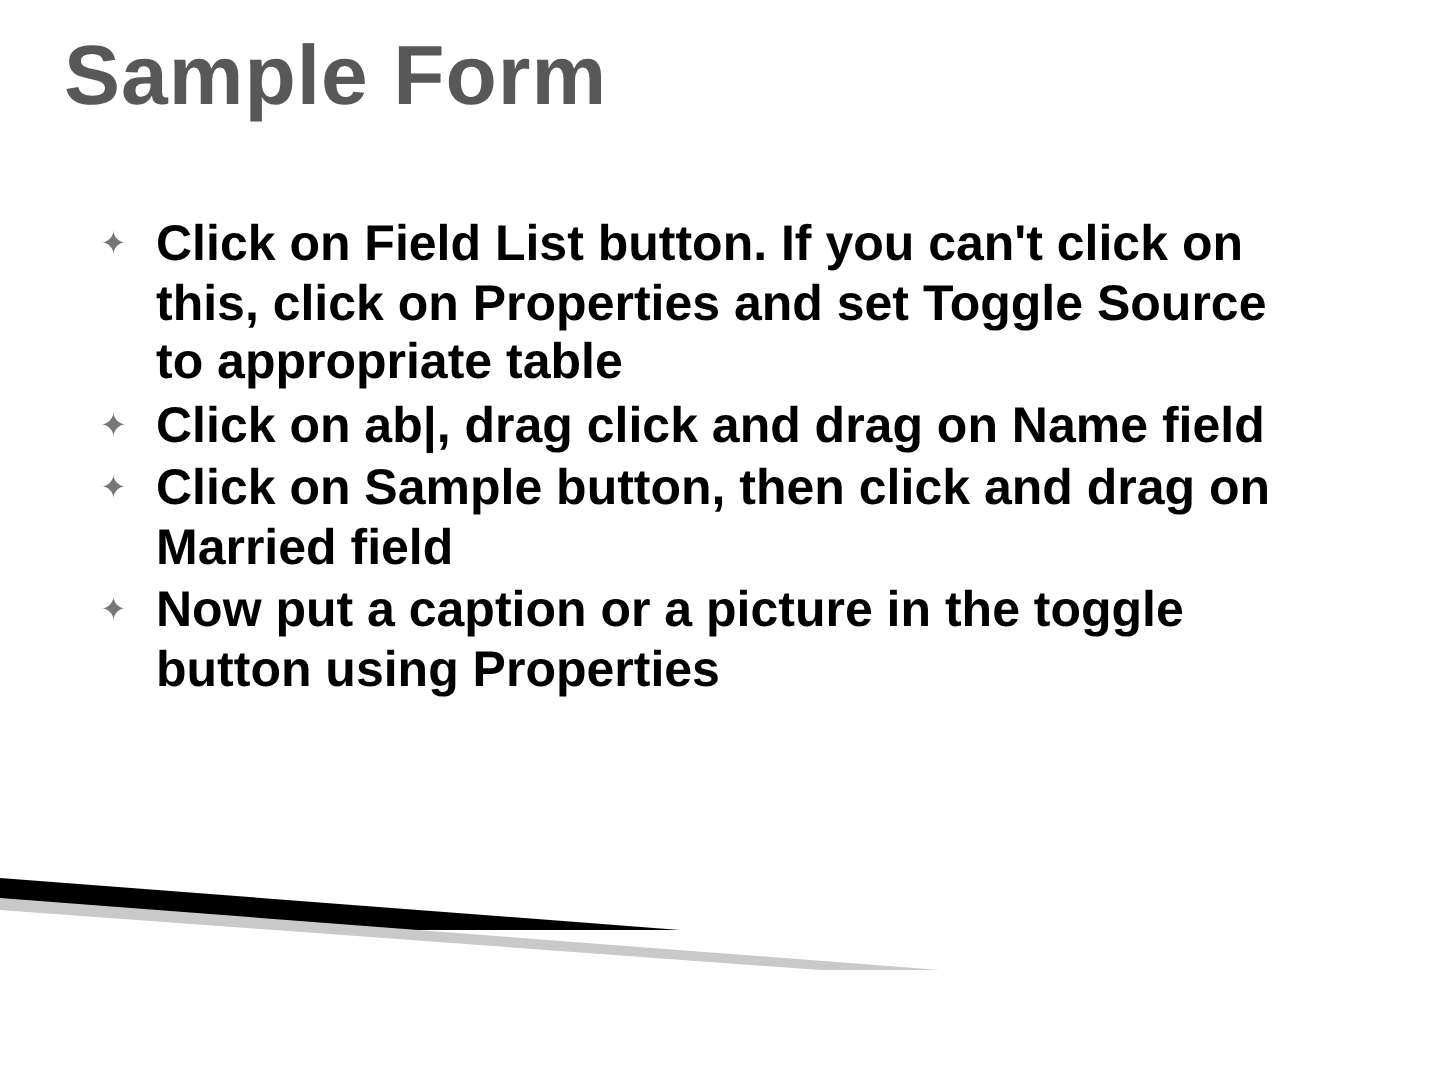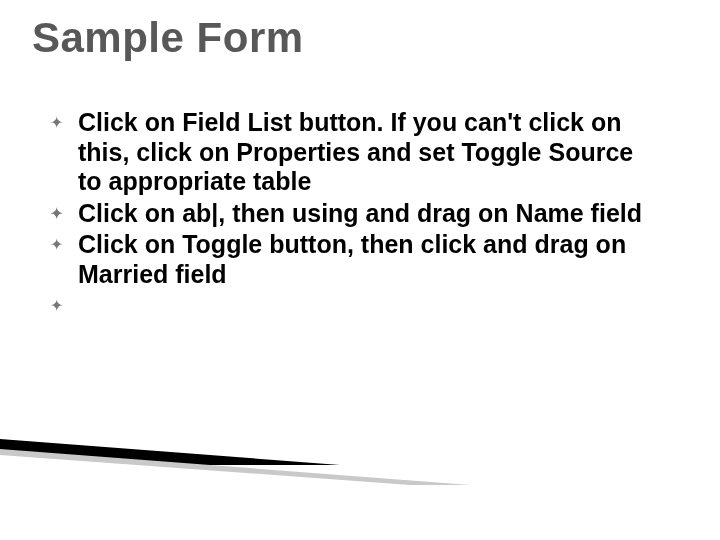"Click on ab|, then using" span { text: then using -> drag click }
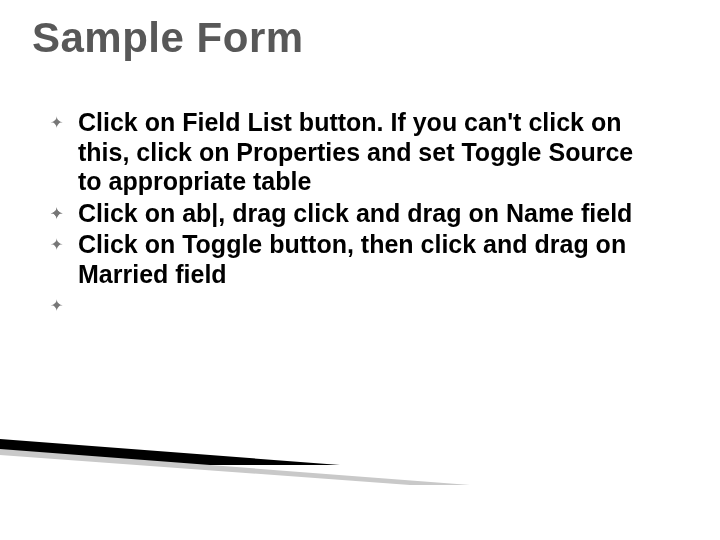"Click on Toggle button, then" span { text: Toggle -> Sample }
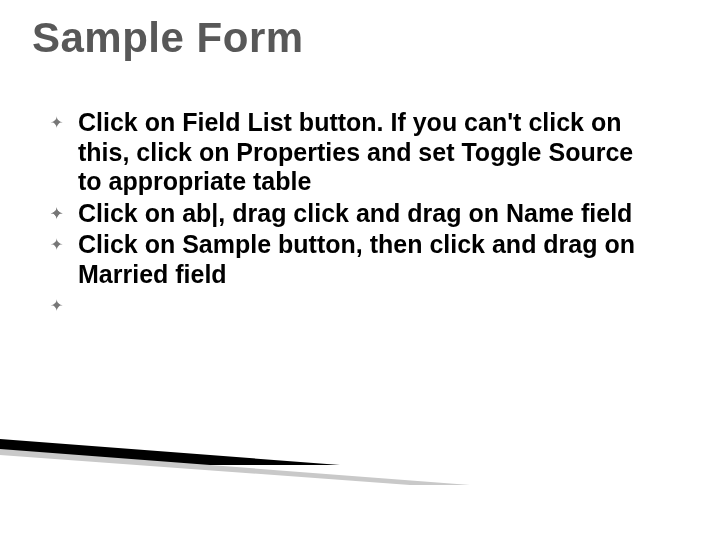"Now put a caption or" span { html: none -> <span>Now put a caption or a picture in the toggle button using Properties</span> }
